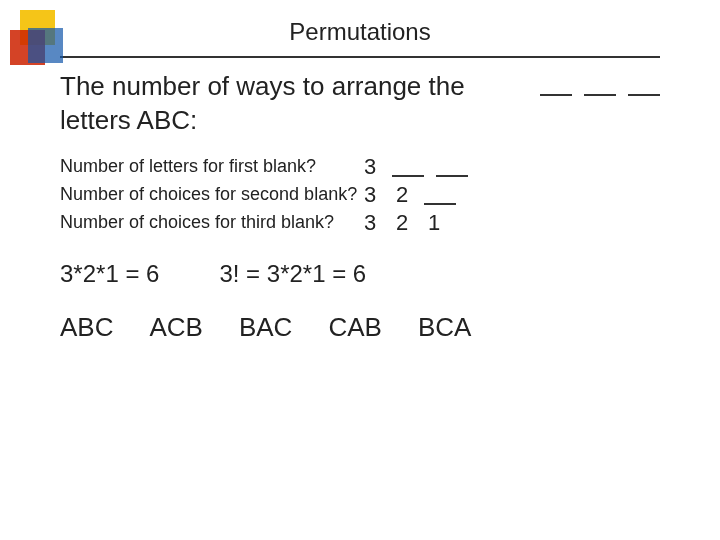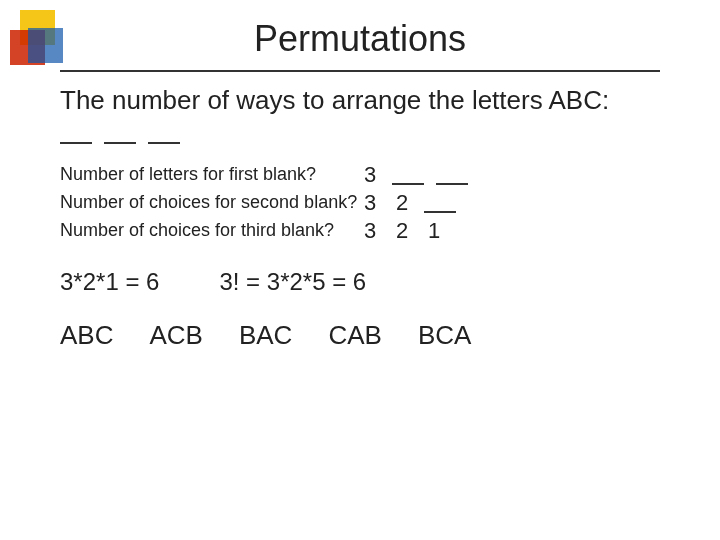"Permutations" .title { font-size: 36px -> 24px }
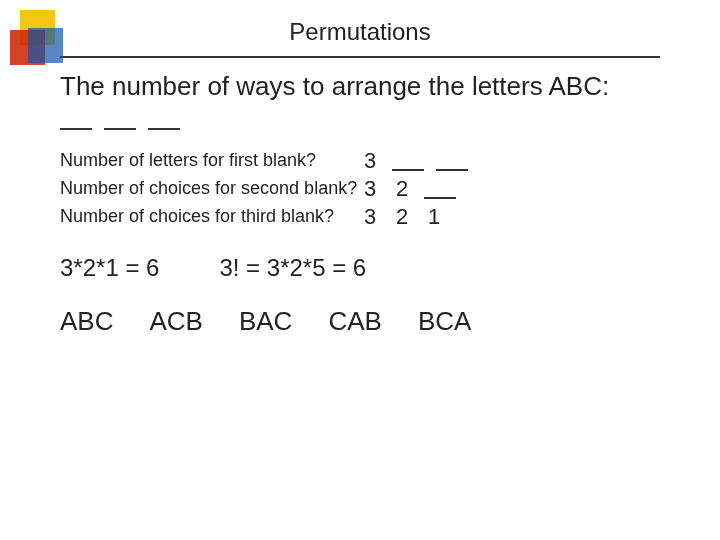"The number of ways to" .subtitle-block { flex-direction: column -> none }
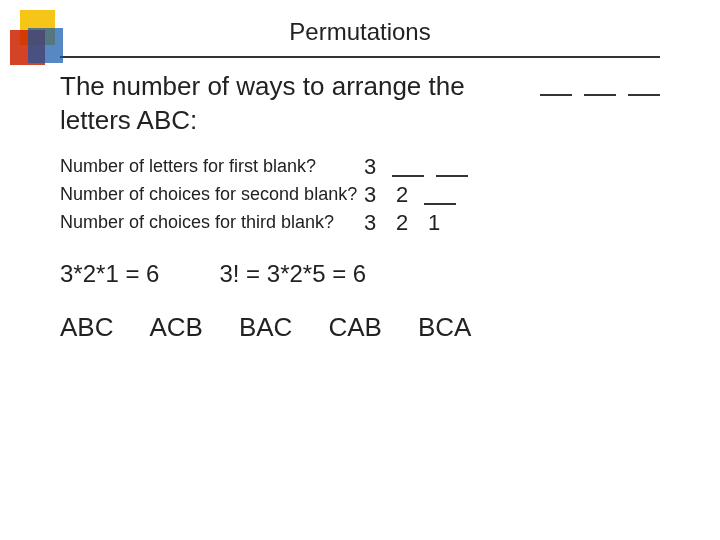"3! = 3*2*5 = 6" span { text: 5 -> 1 }
